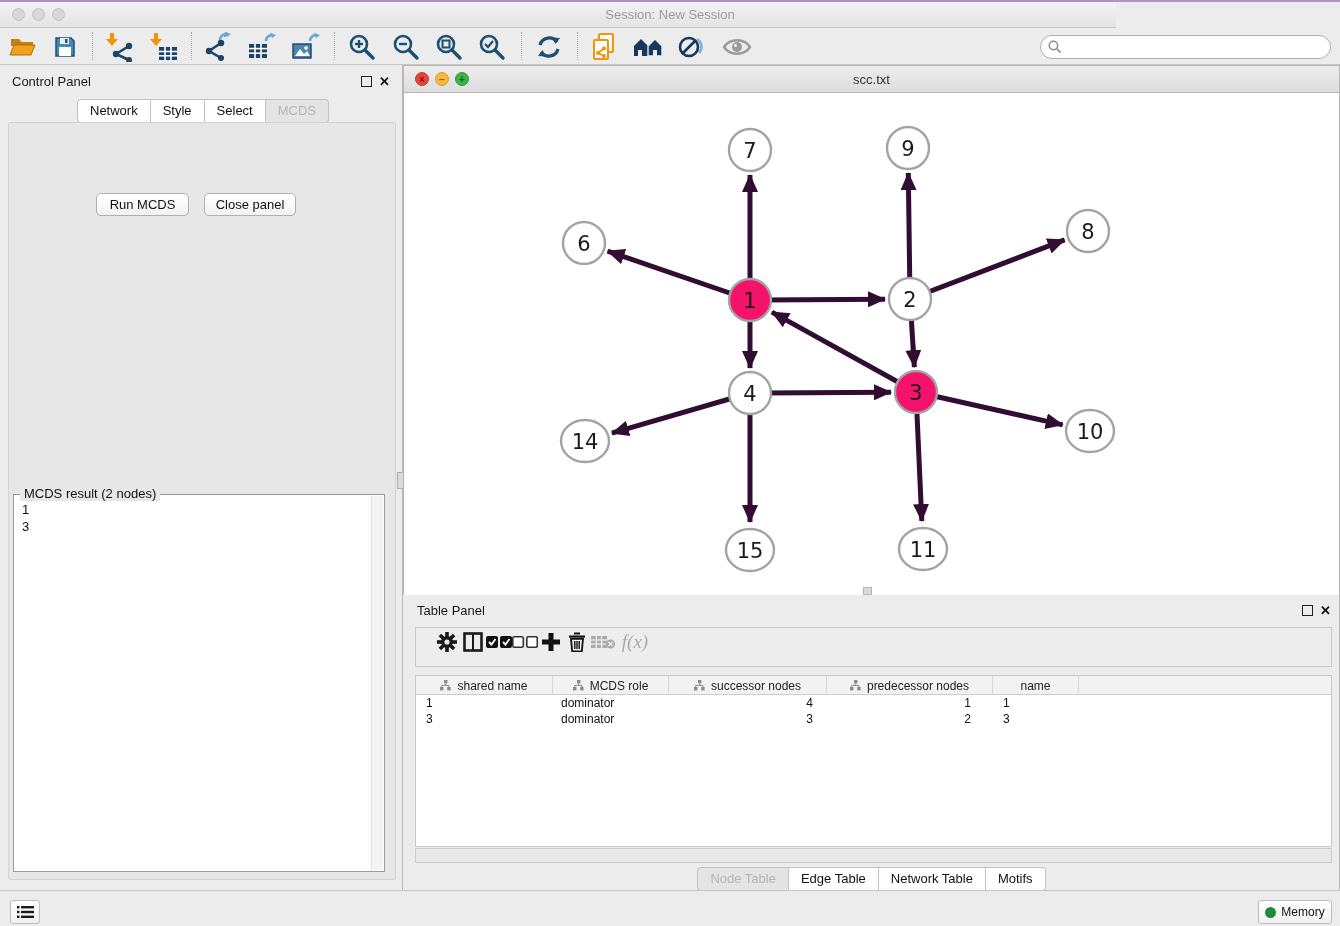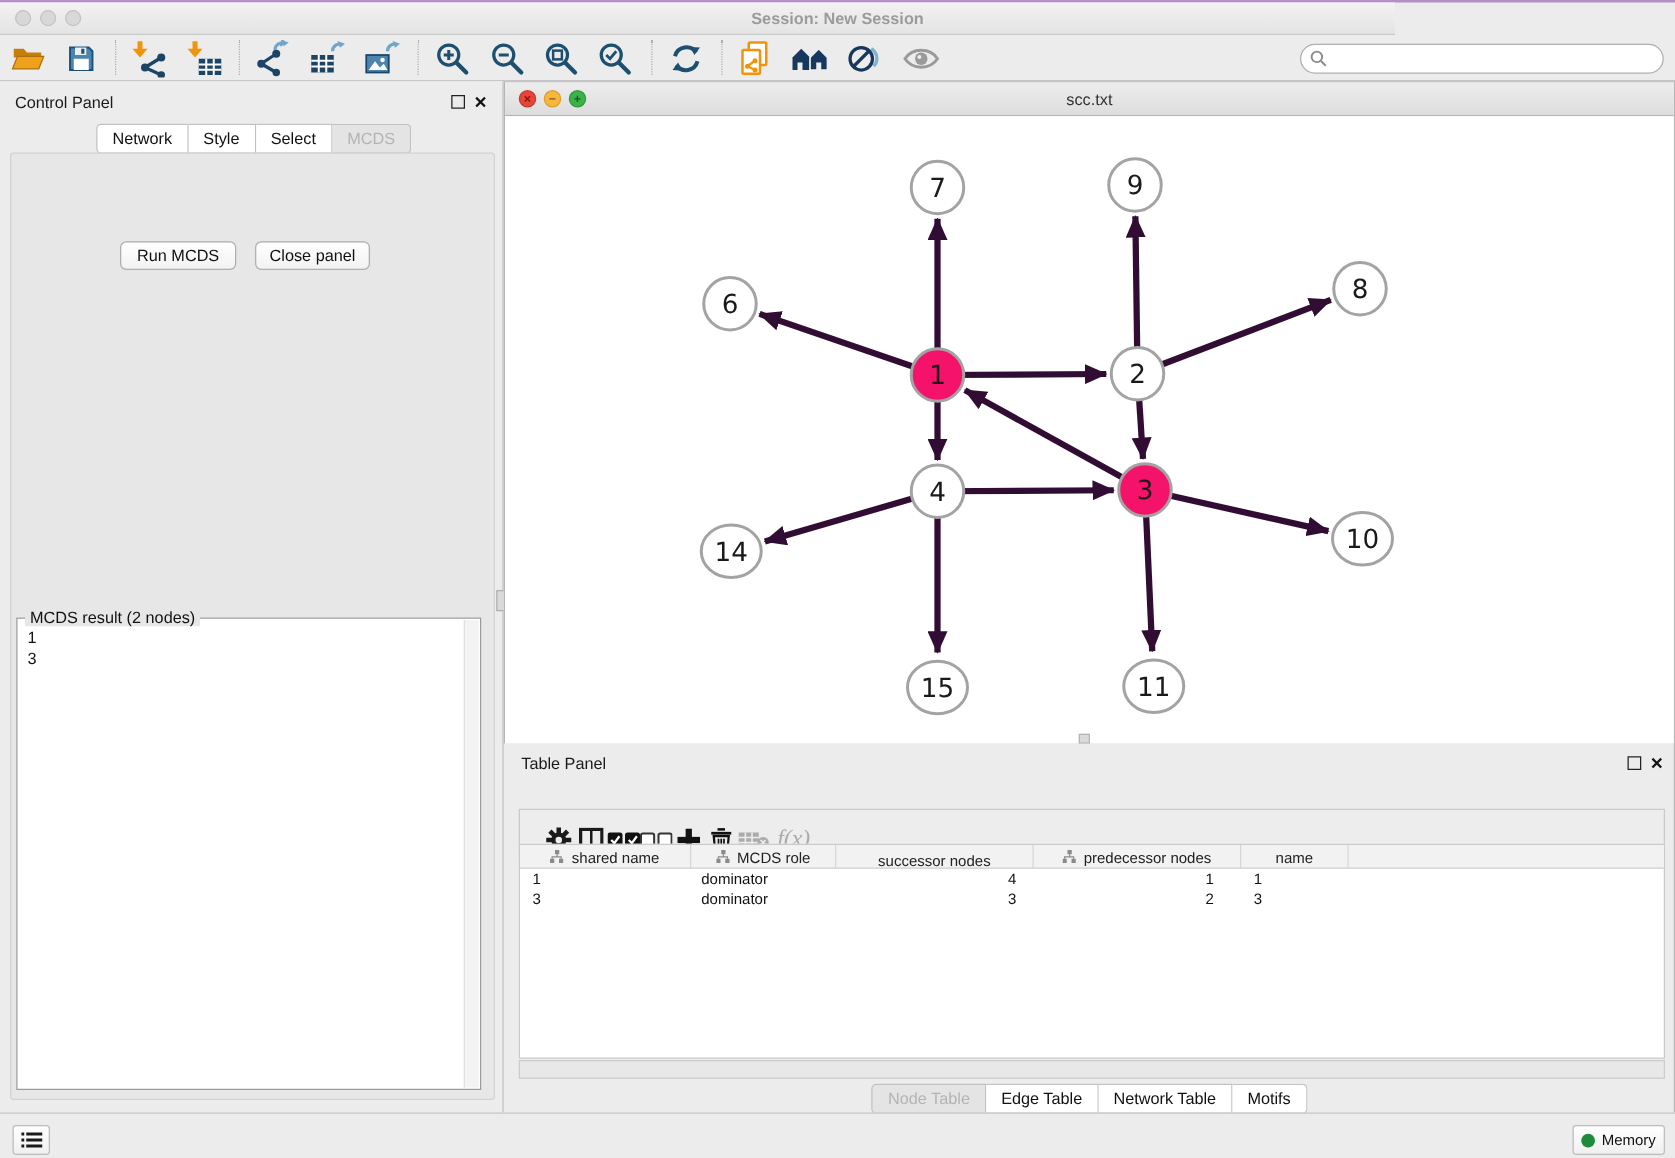"Session: New Session" #titlebar { font-weight: bold -> none }
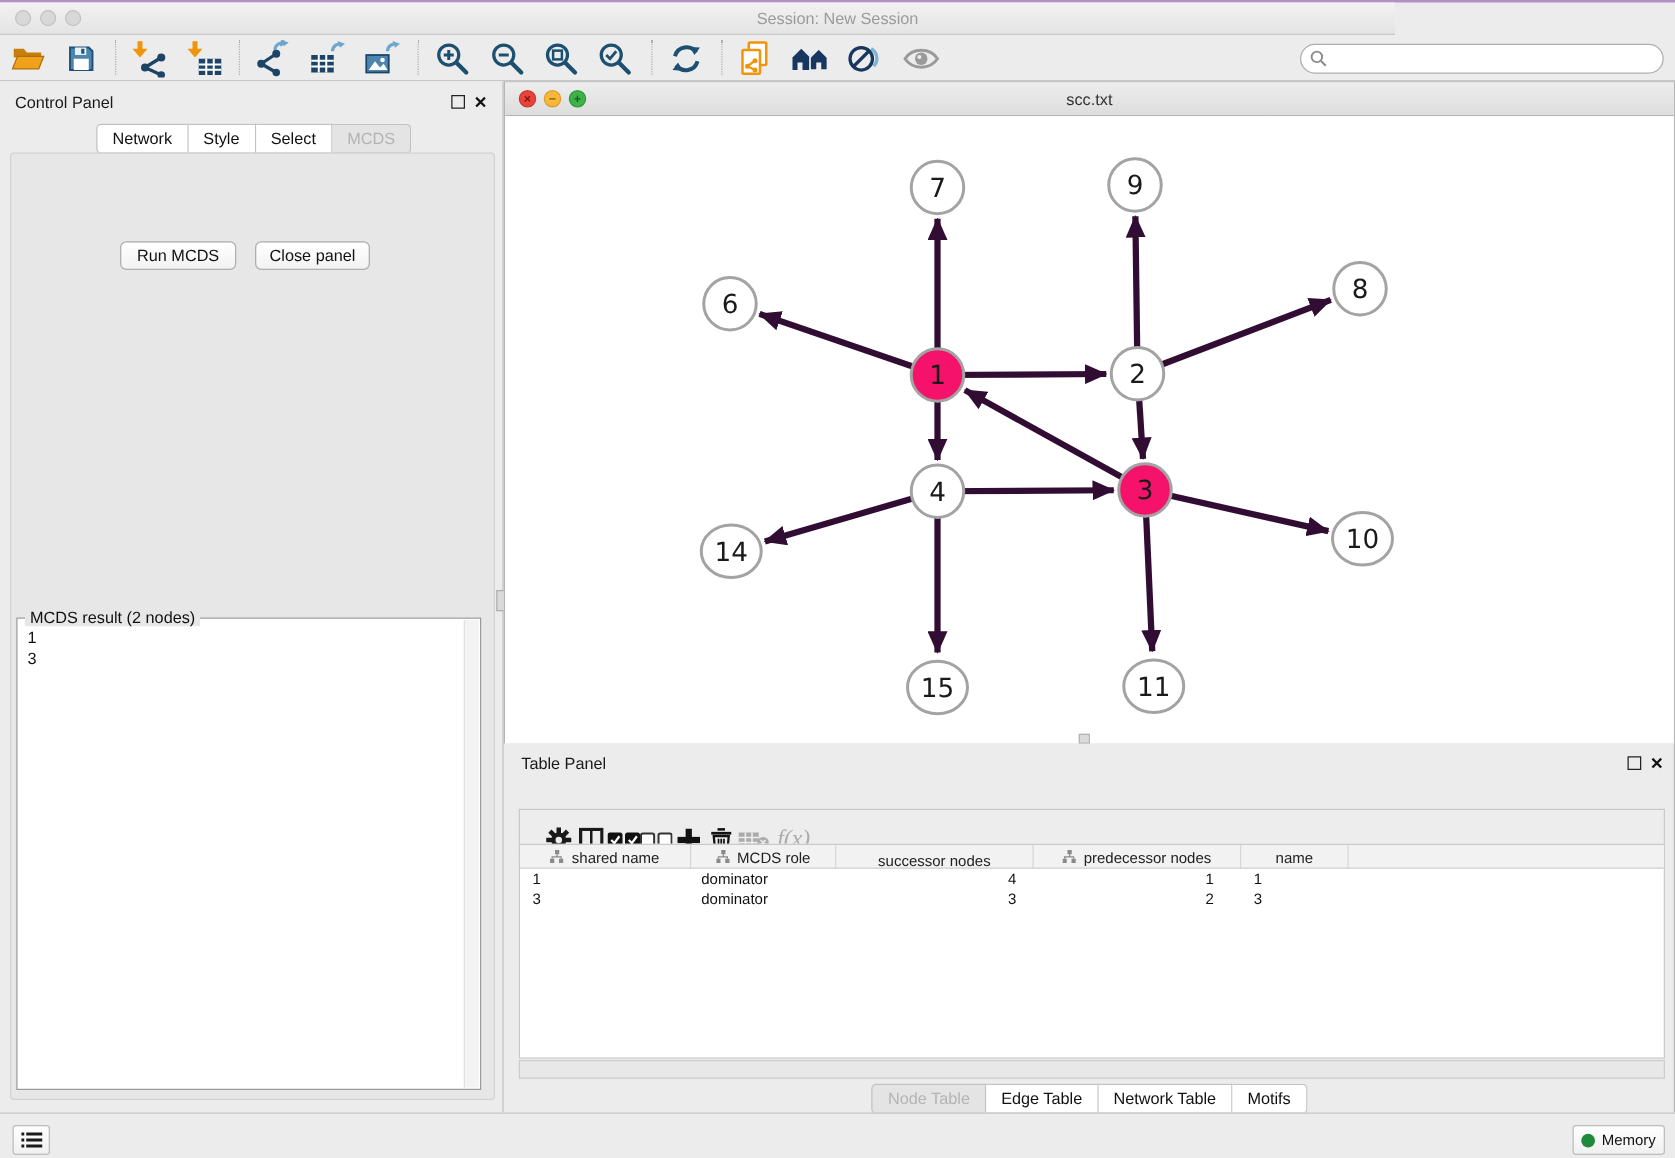"f(x)" #tp-toolbar { align-items: flex-end -> flex-start; margin-top: 20px -> none }
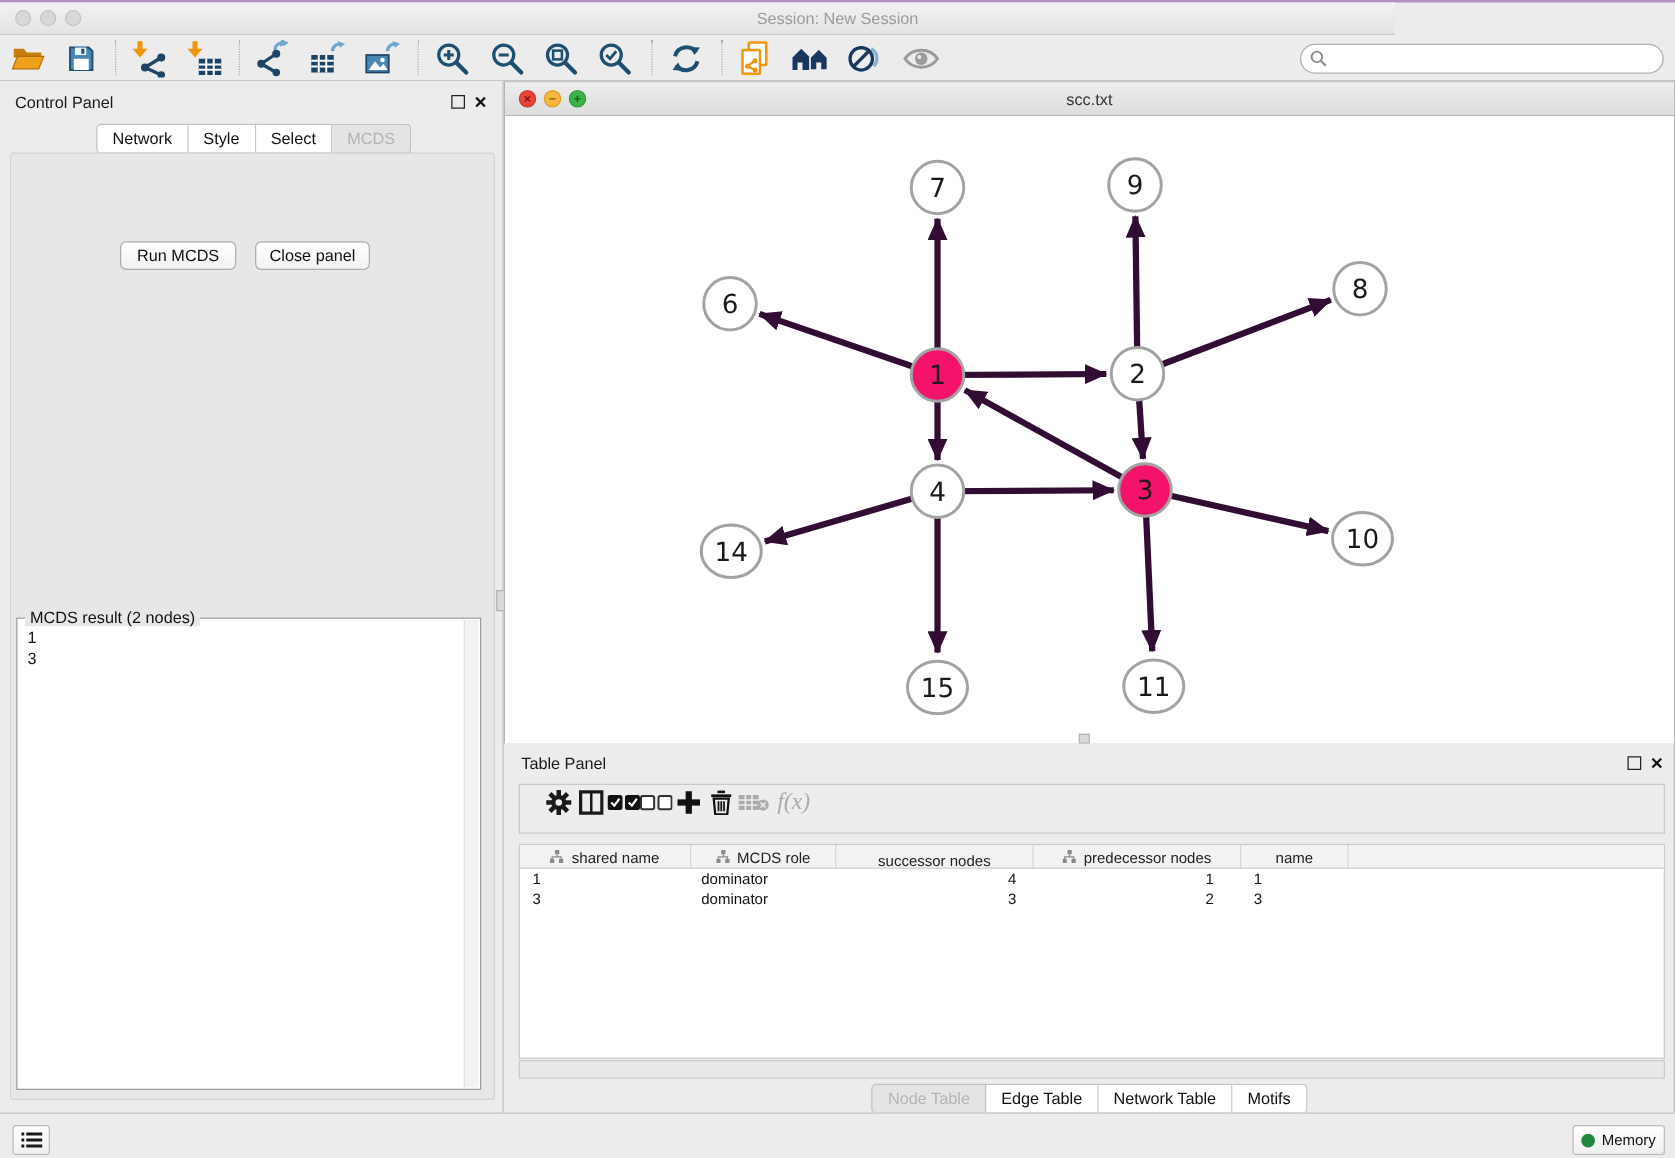"successor nodes" .hc2 { flex-direction: column -> none }
